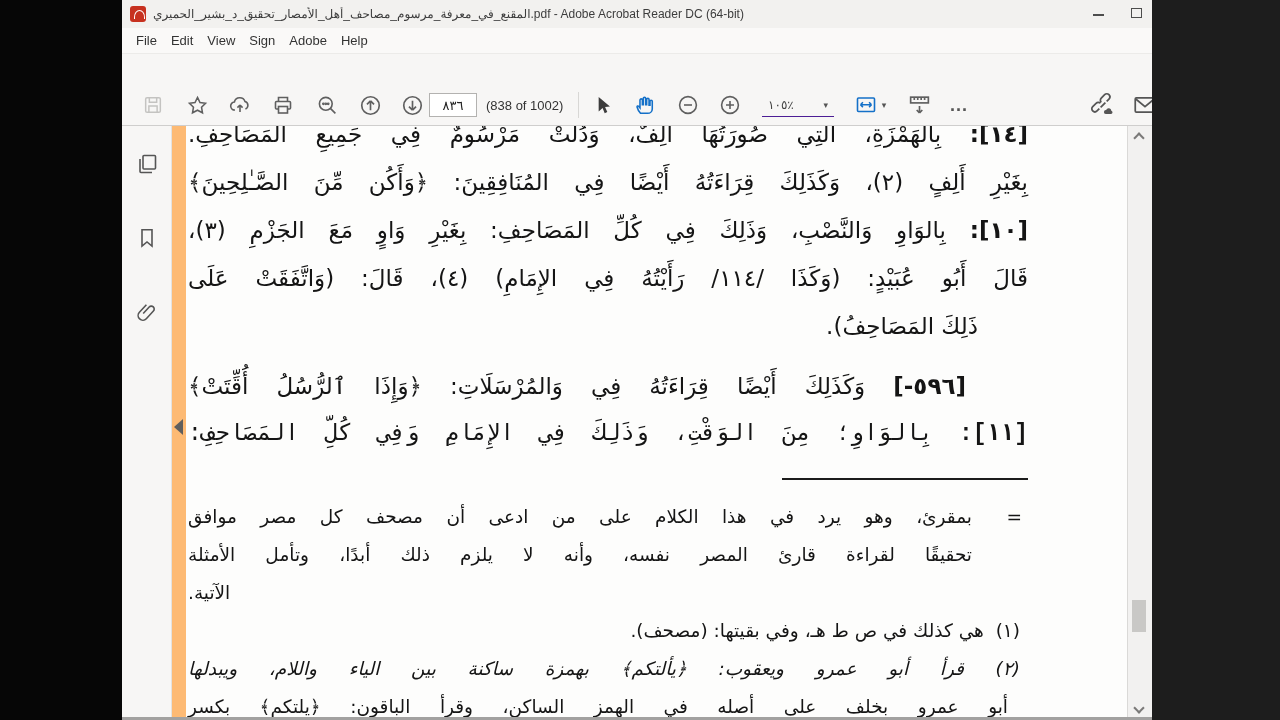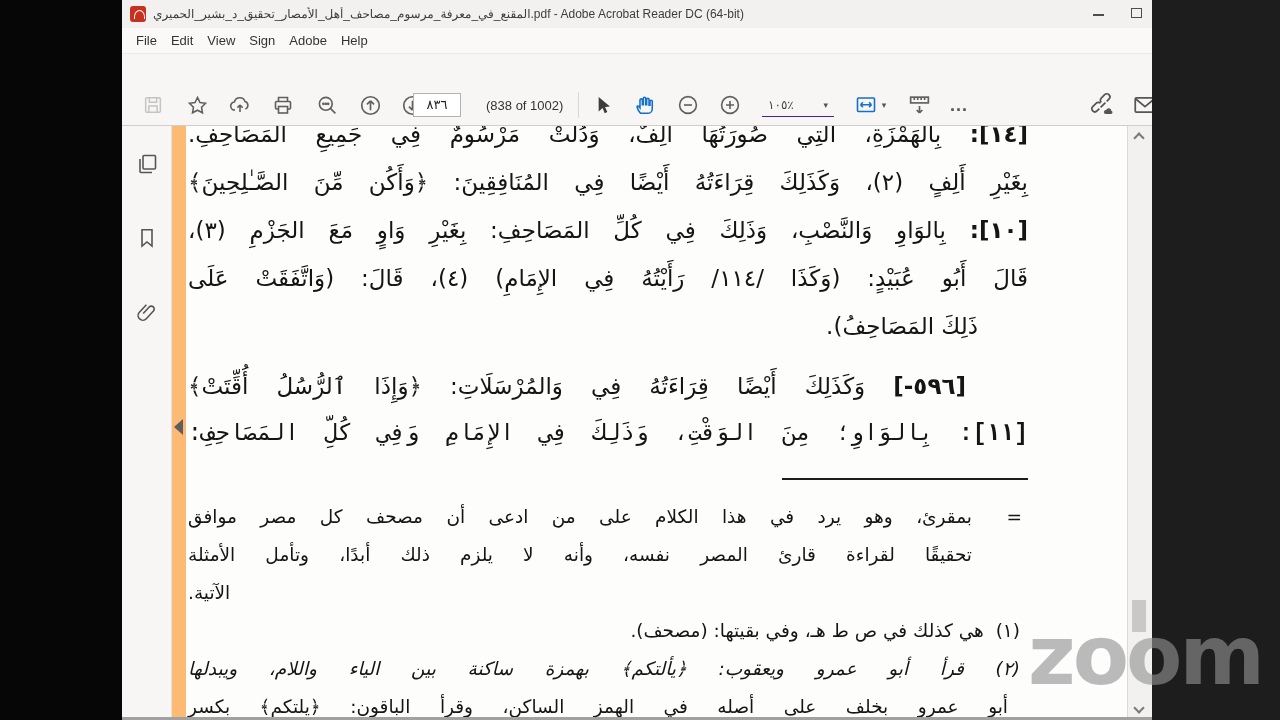"٨٣٦" .page-box { font-family: Liberation Serif, serif -> Liberation Sans, sans-serif; left: 291px -> 307px }
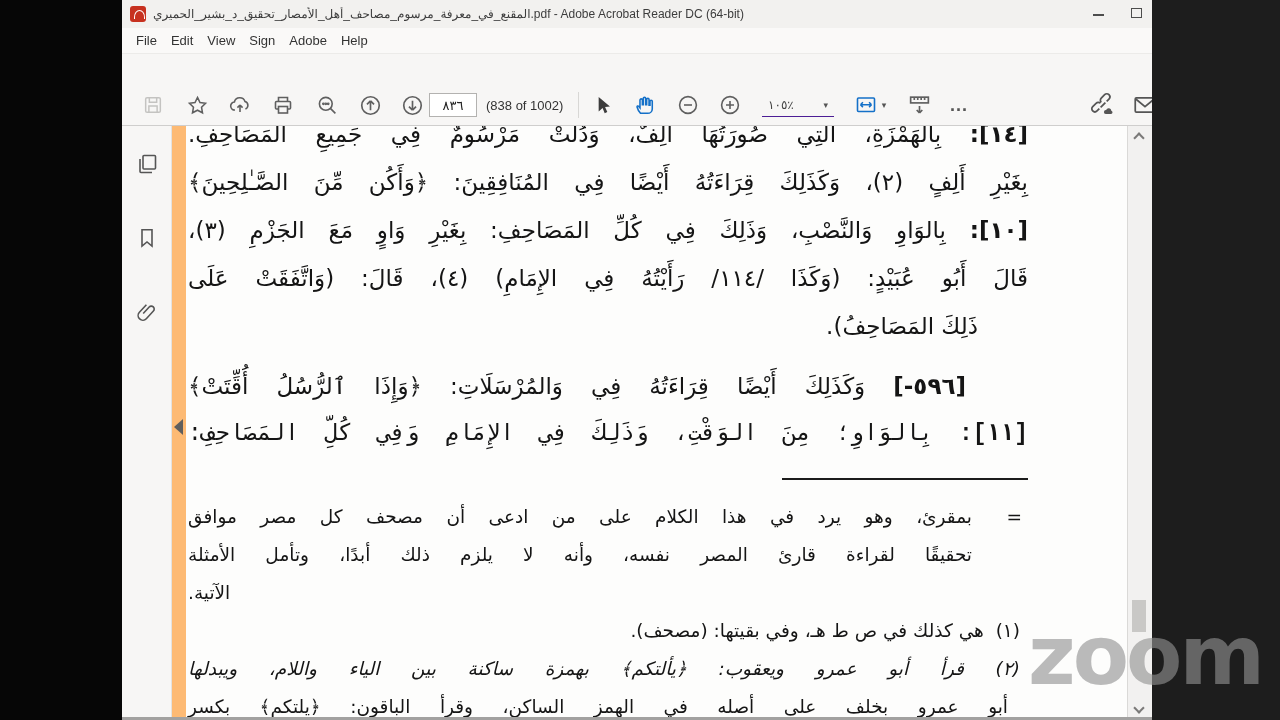"zoom" div.watermark { html: <div>zoom</div> -> none }
